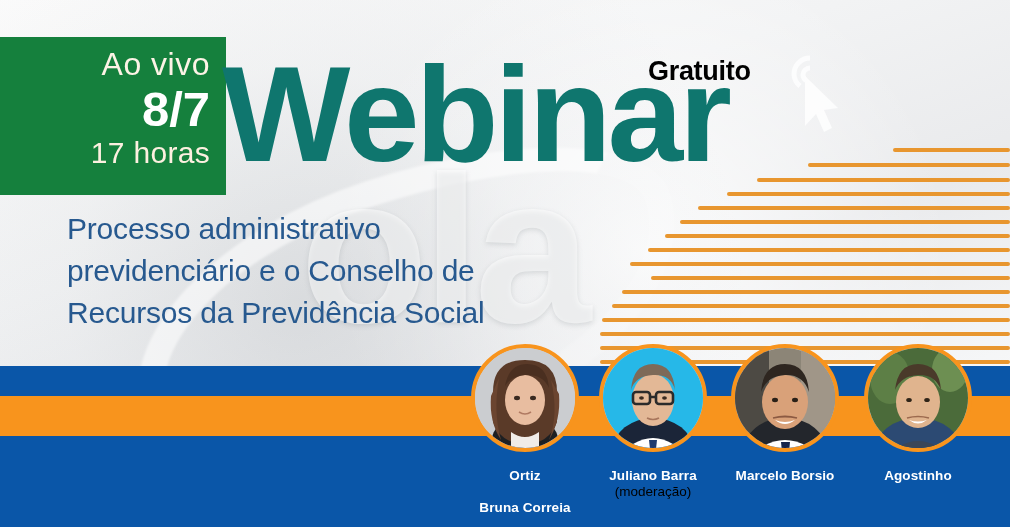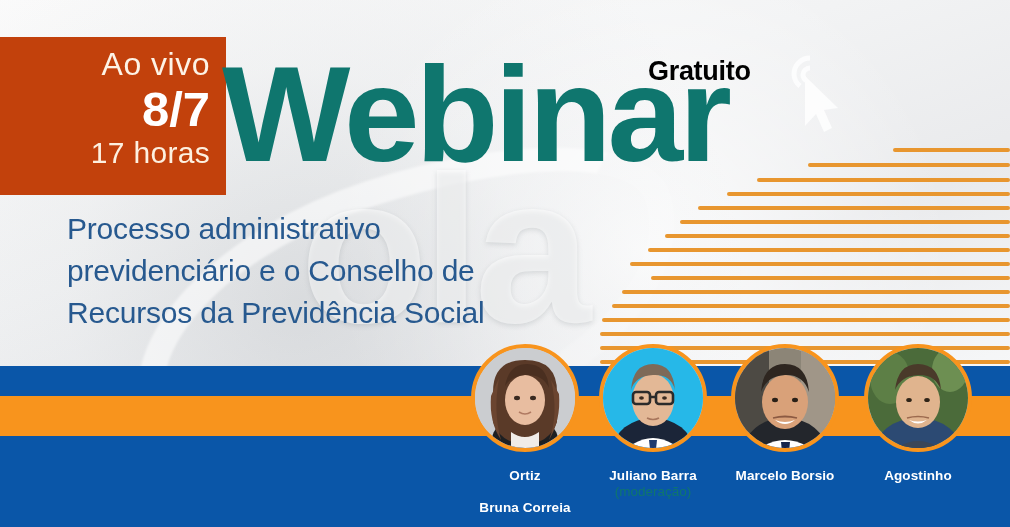"Ao vivo" .live-badge { background: #c2410c -> #15803d }
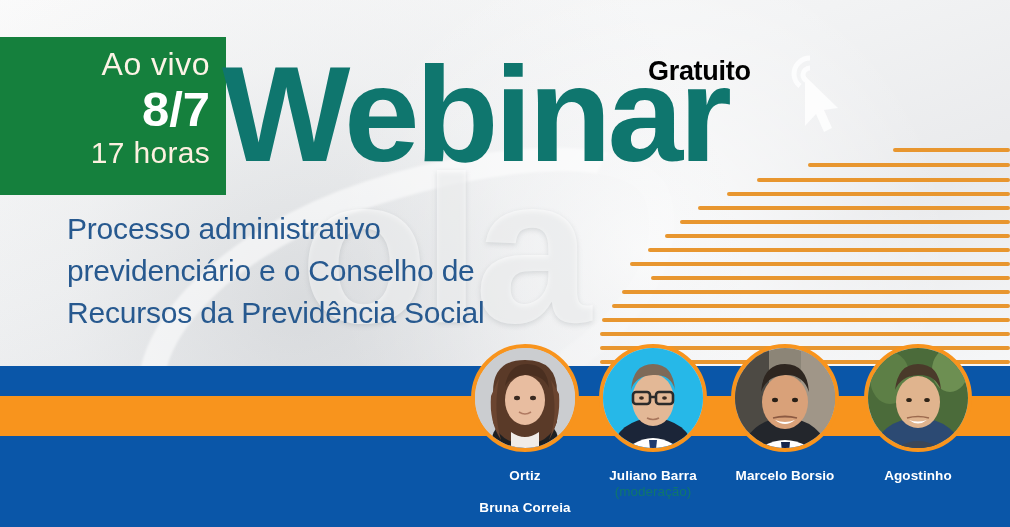"(moderação)" .sp-role { color: #0f766e -> #000000 }
